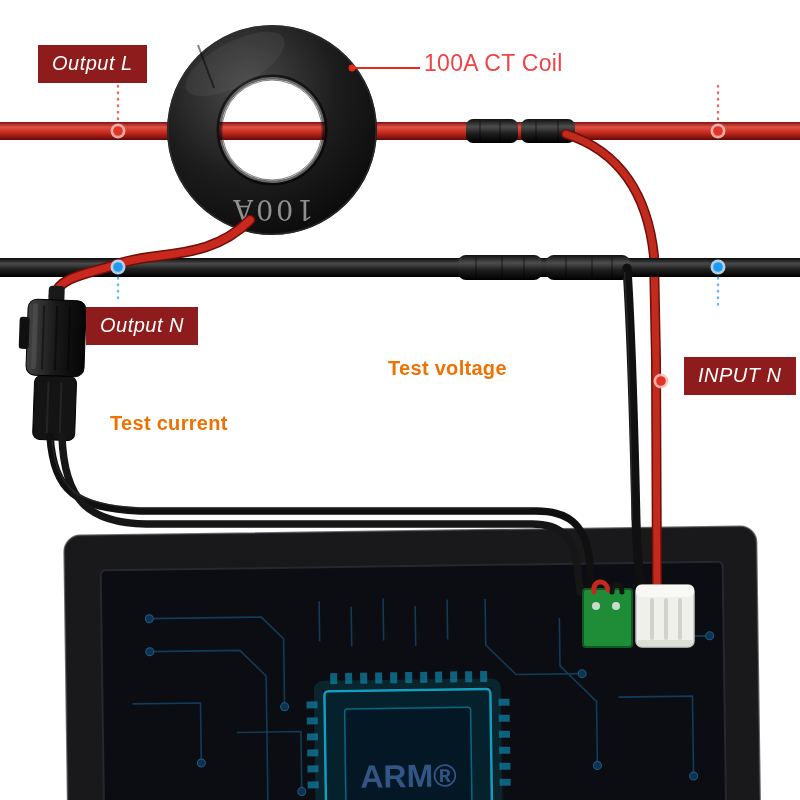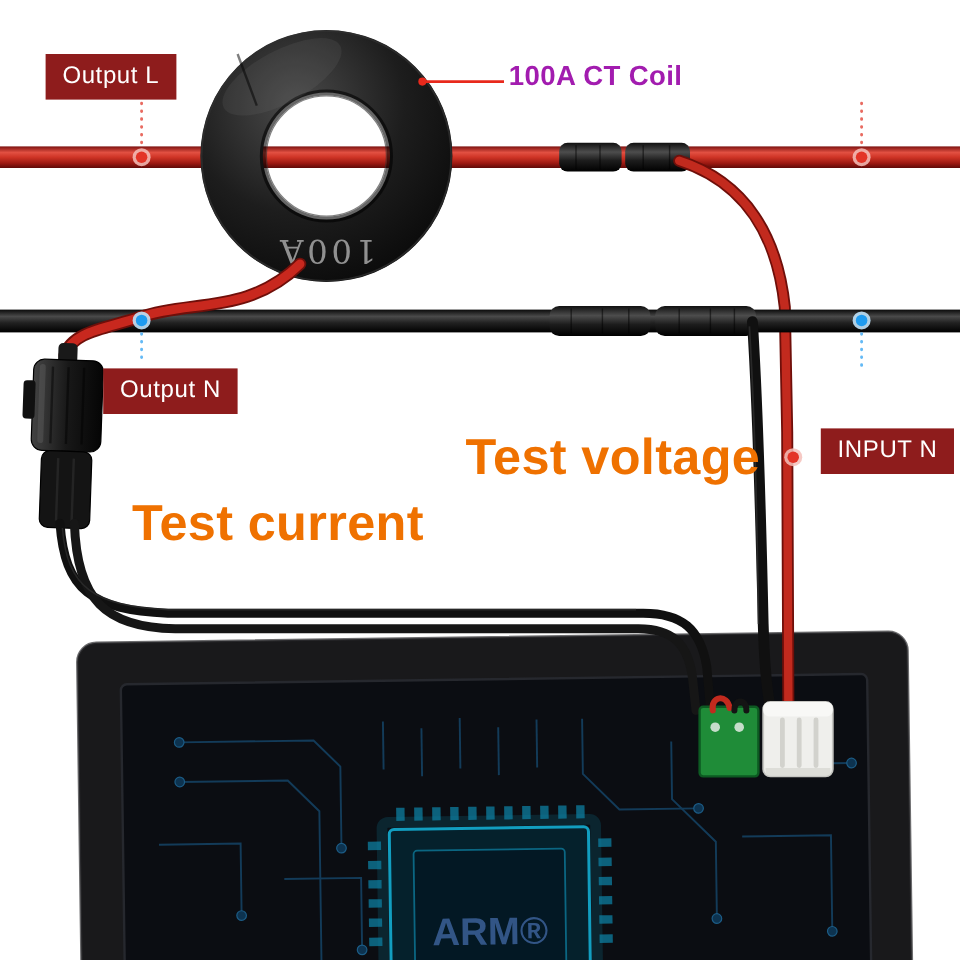"Output L" .tag { font-style: none -> italic }
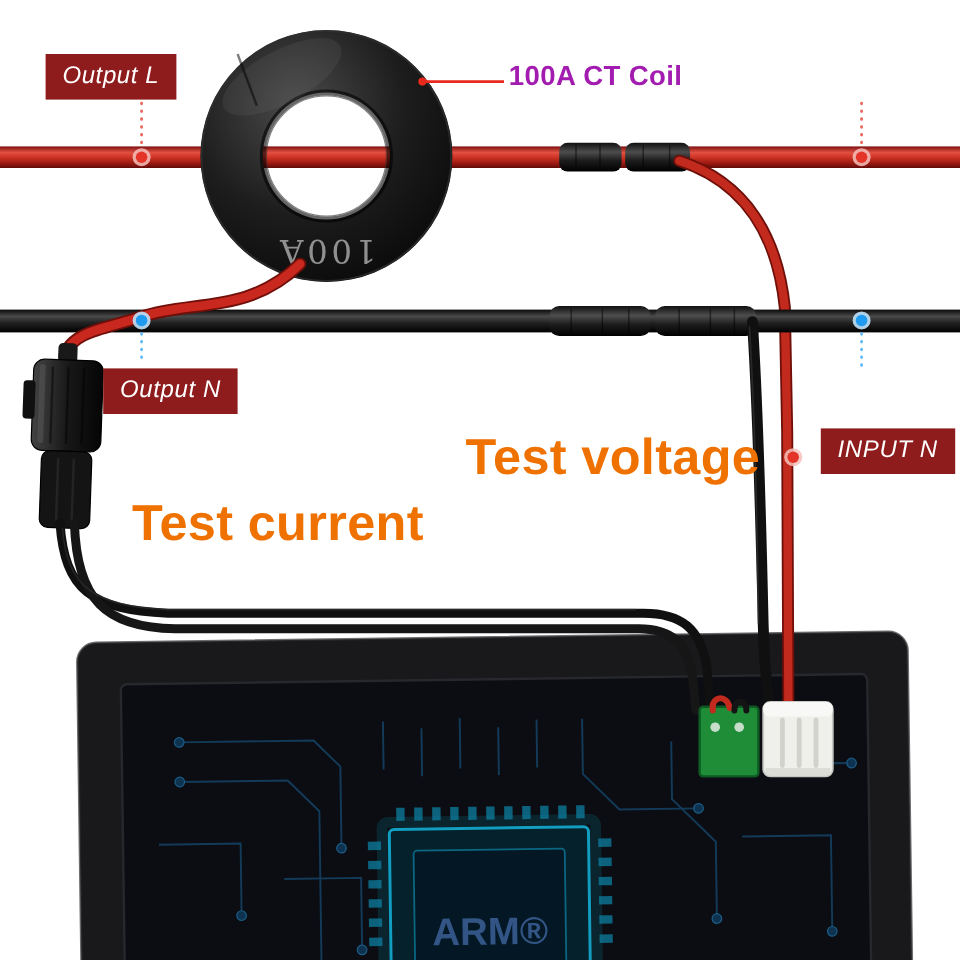"100A CT Coil" .ct-coil-label { color: #a21caf -> #ef4444; font-weight: bold -> normal }
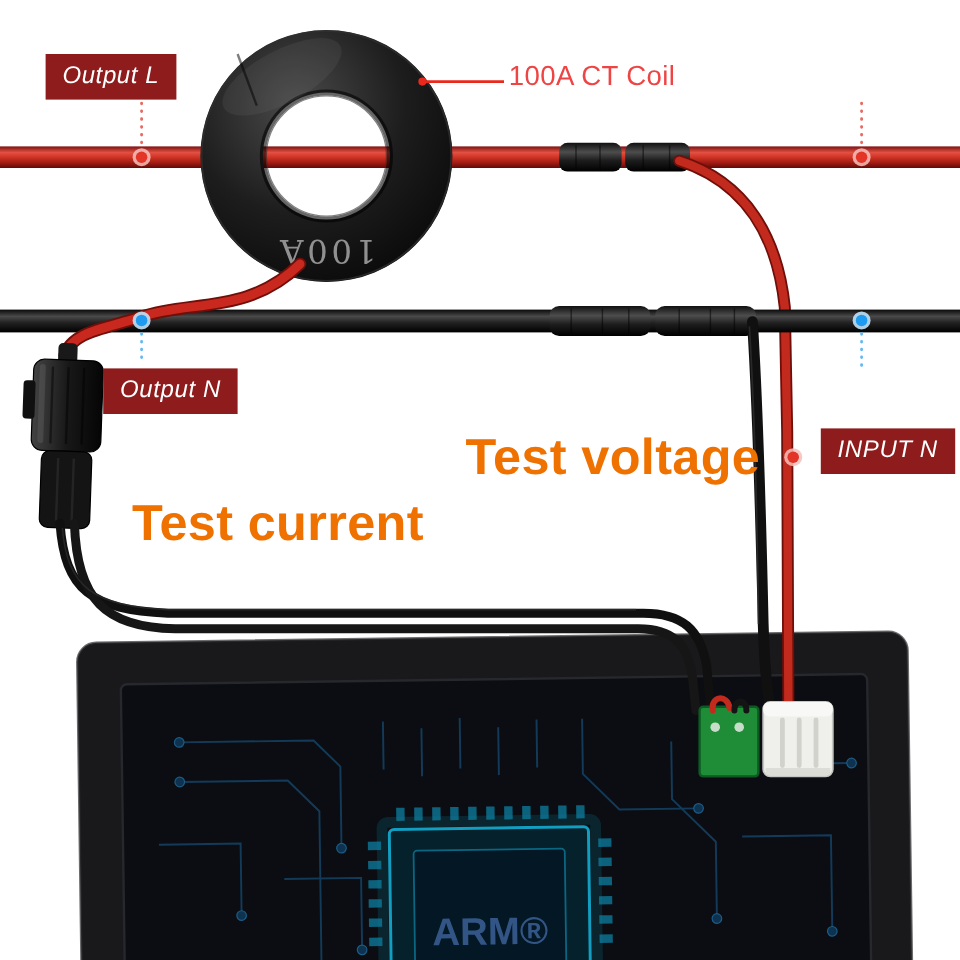"Test voltage" .callout-orange { font-size: 42px -> 20px }
